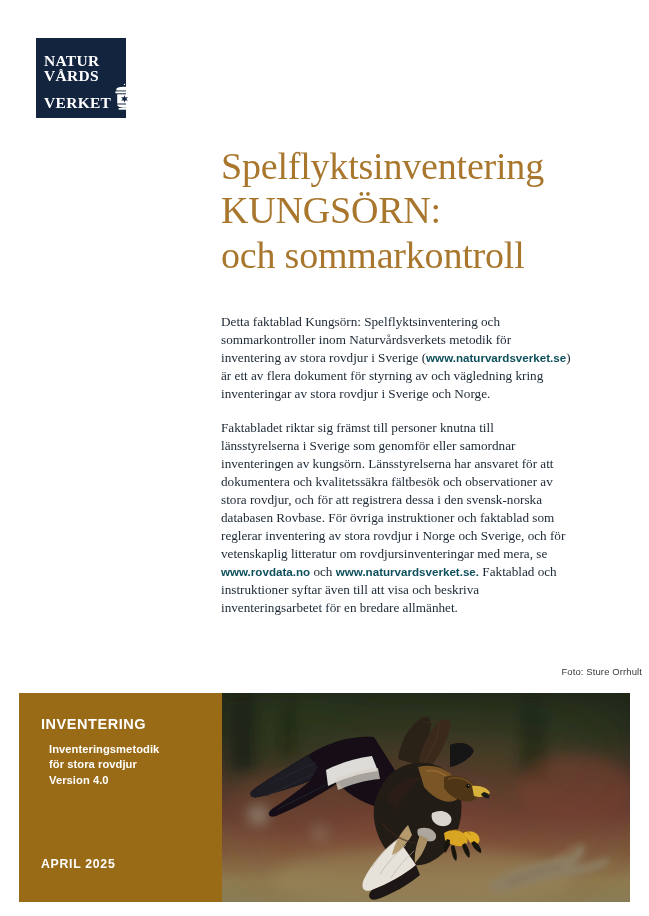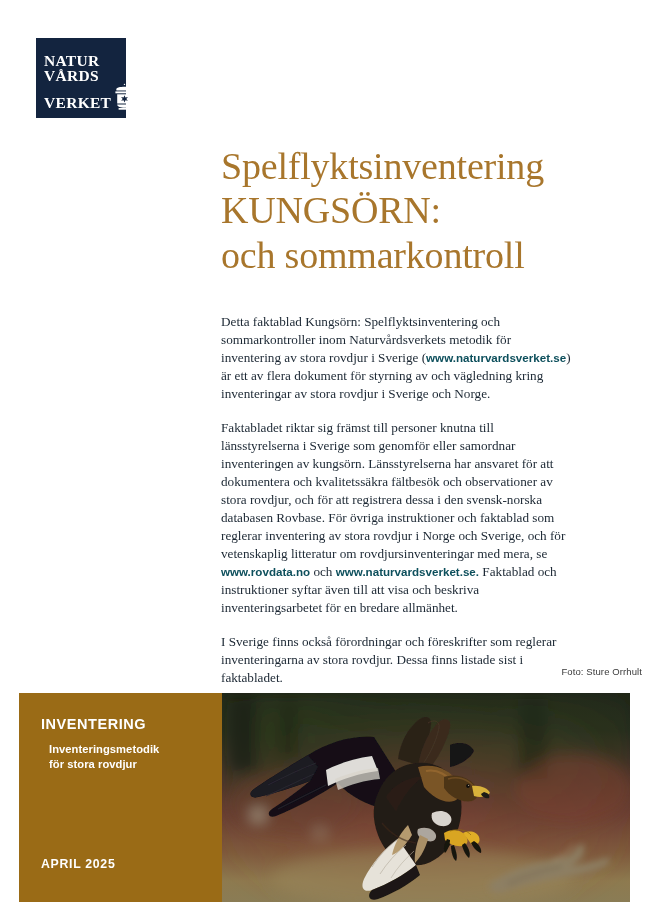"I Sverige finns också förordningar" p { html: <p>I Sverige finns också förordningar och föreskrifter som reglerar inventeringarna av stora rovdjur. Dessa finns listade sist i faktabladet.</p> -> none }
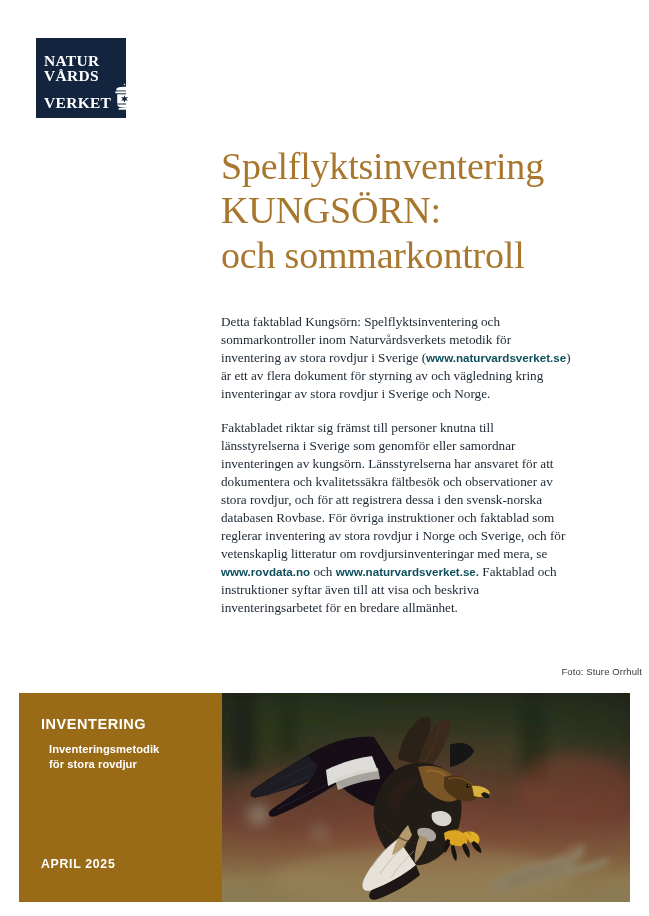"Version 4.0" span.bs-line { html: none -> <span>Version 4.0</span> }
